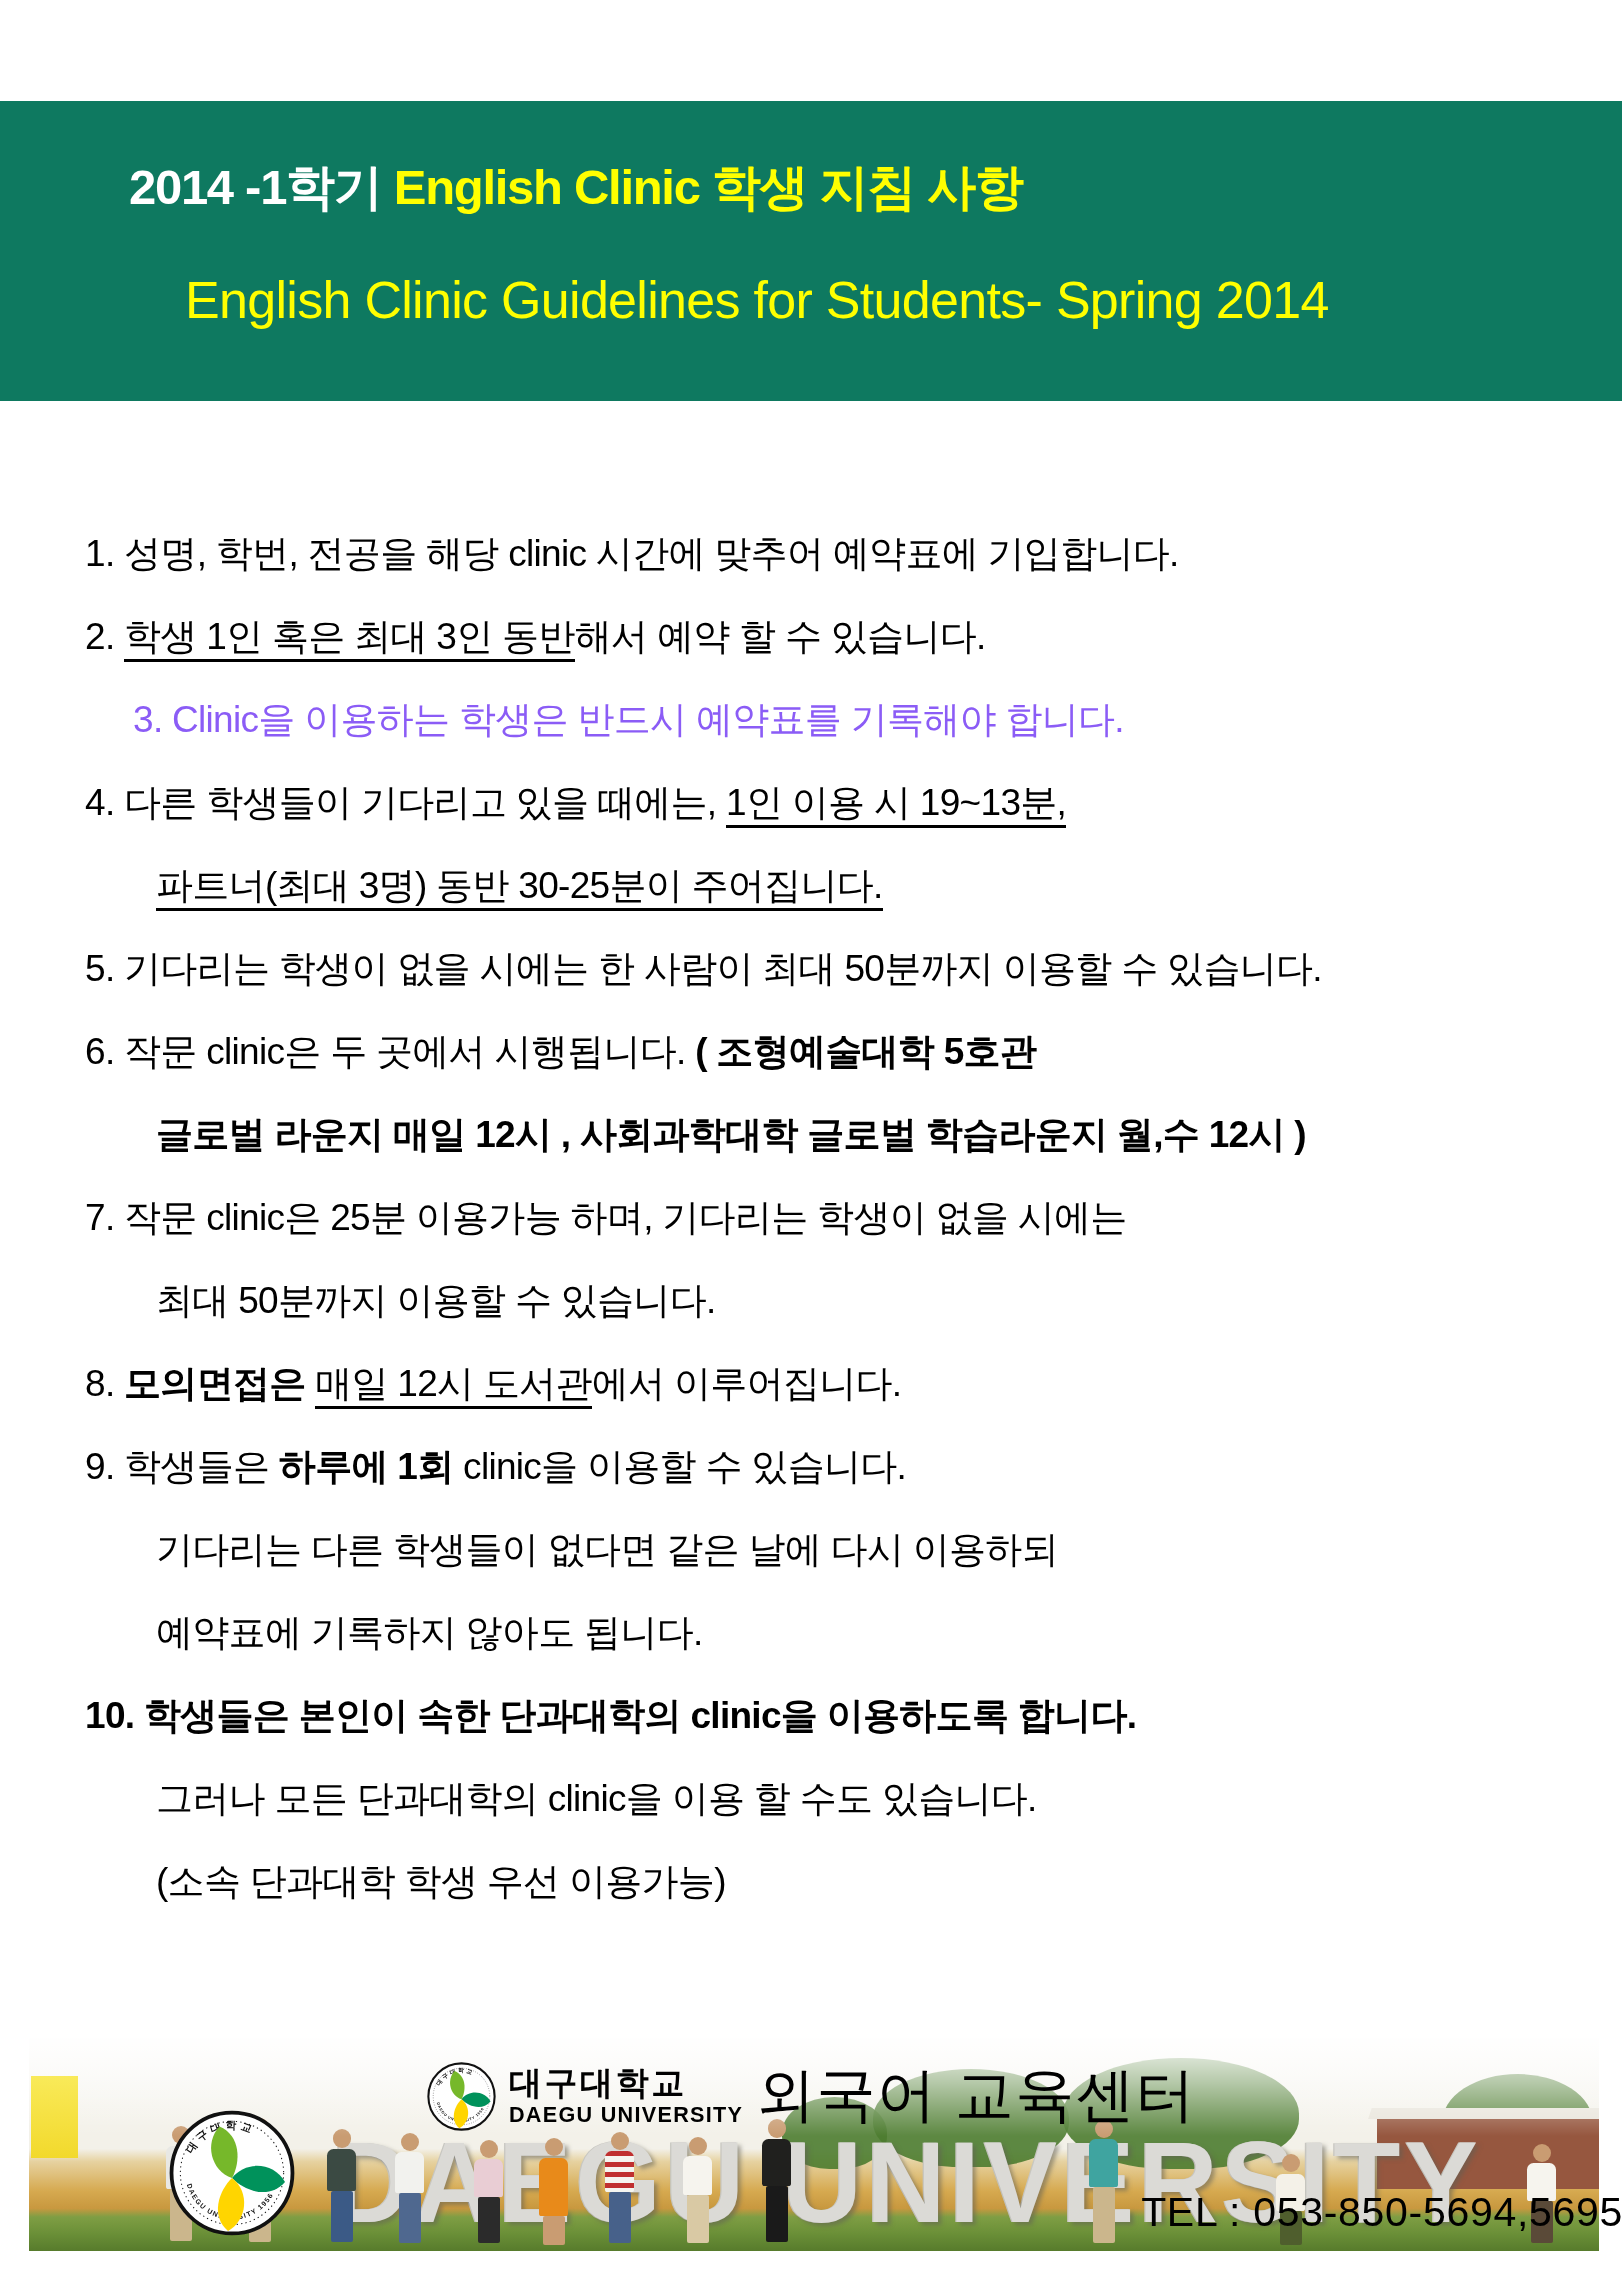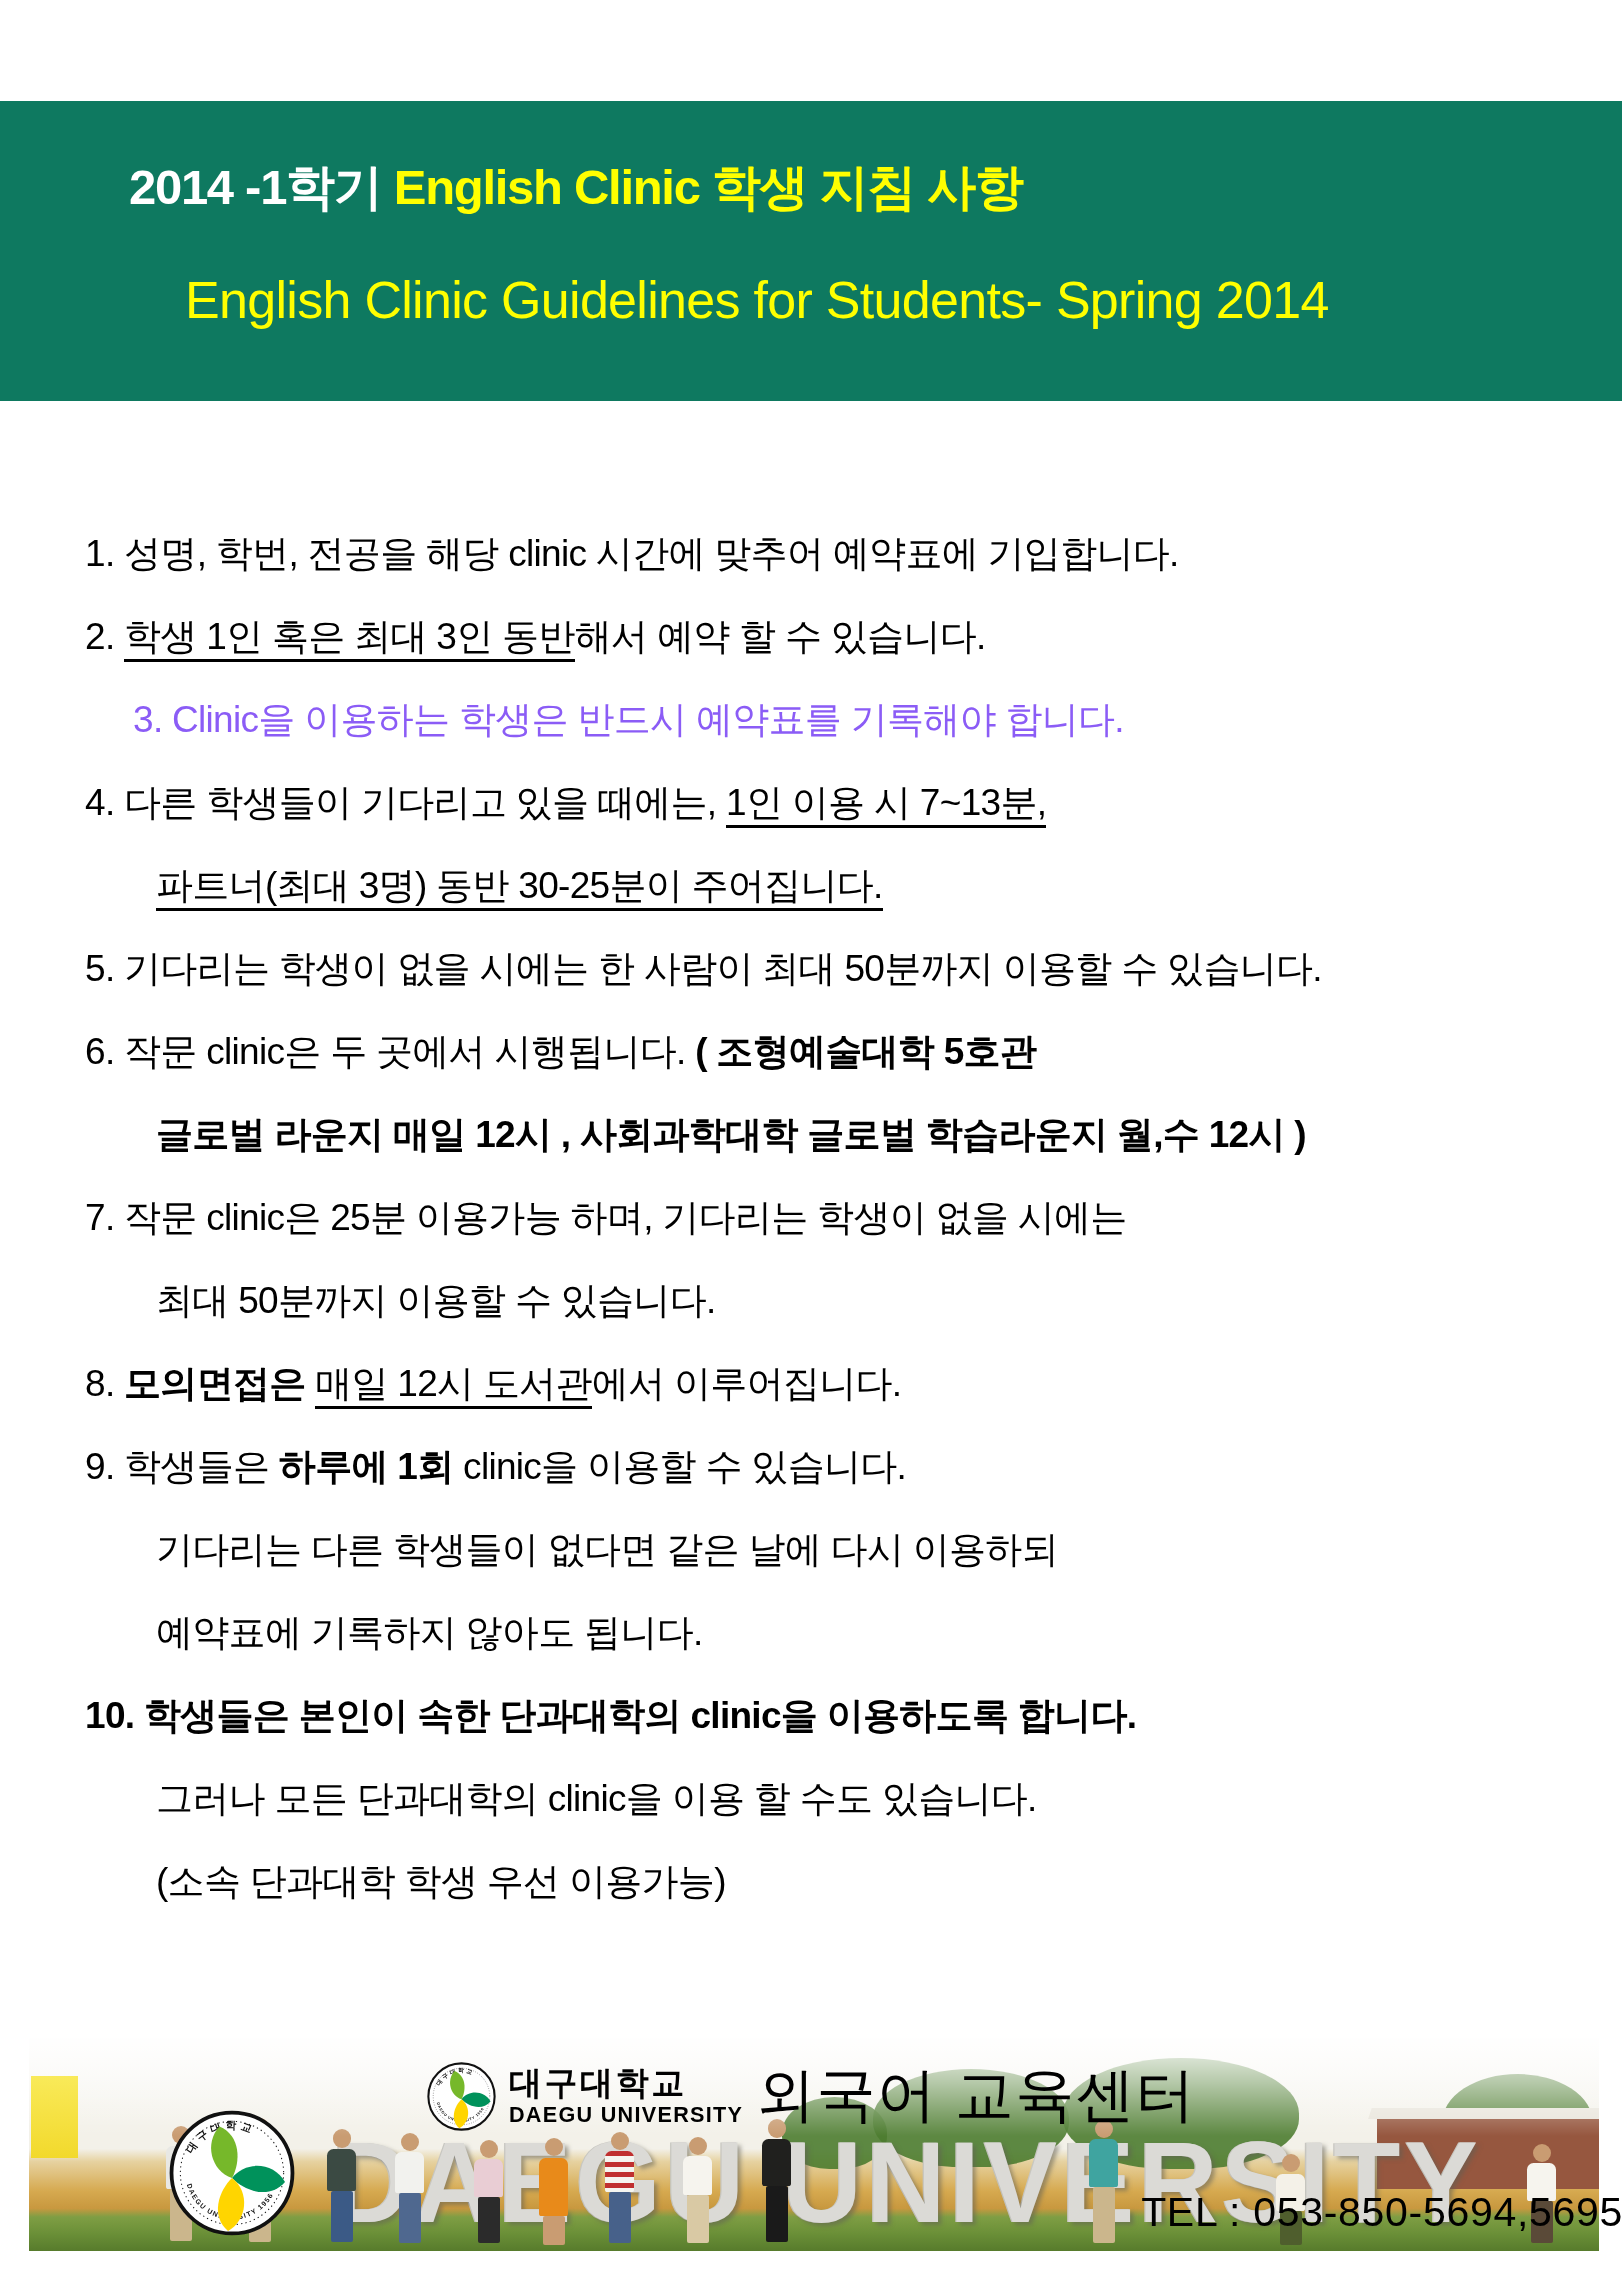"1인 이용 시 7~13분," span.seg { text: 7 -> 19 }
